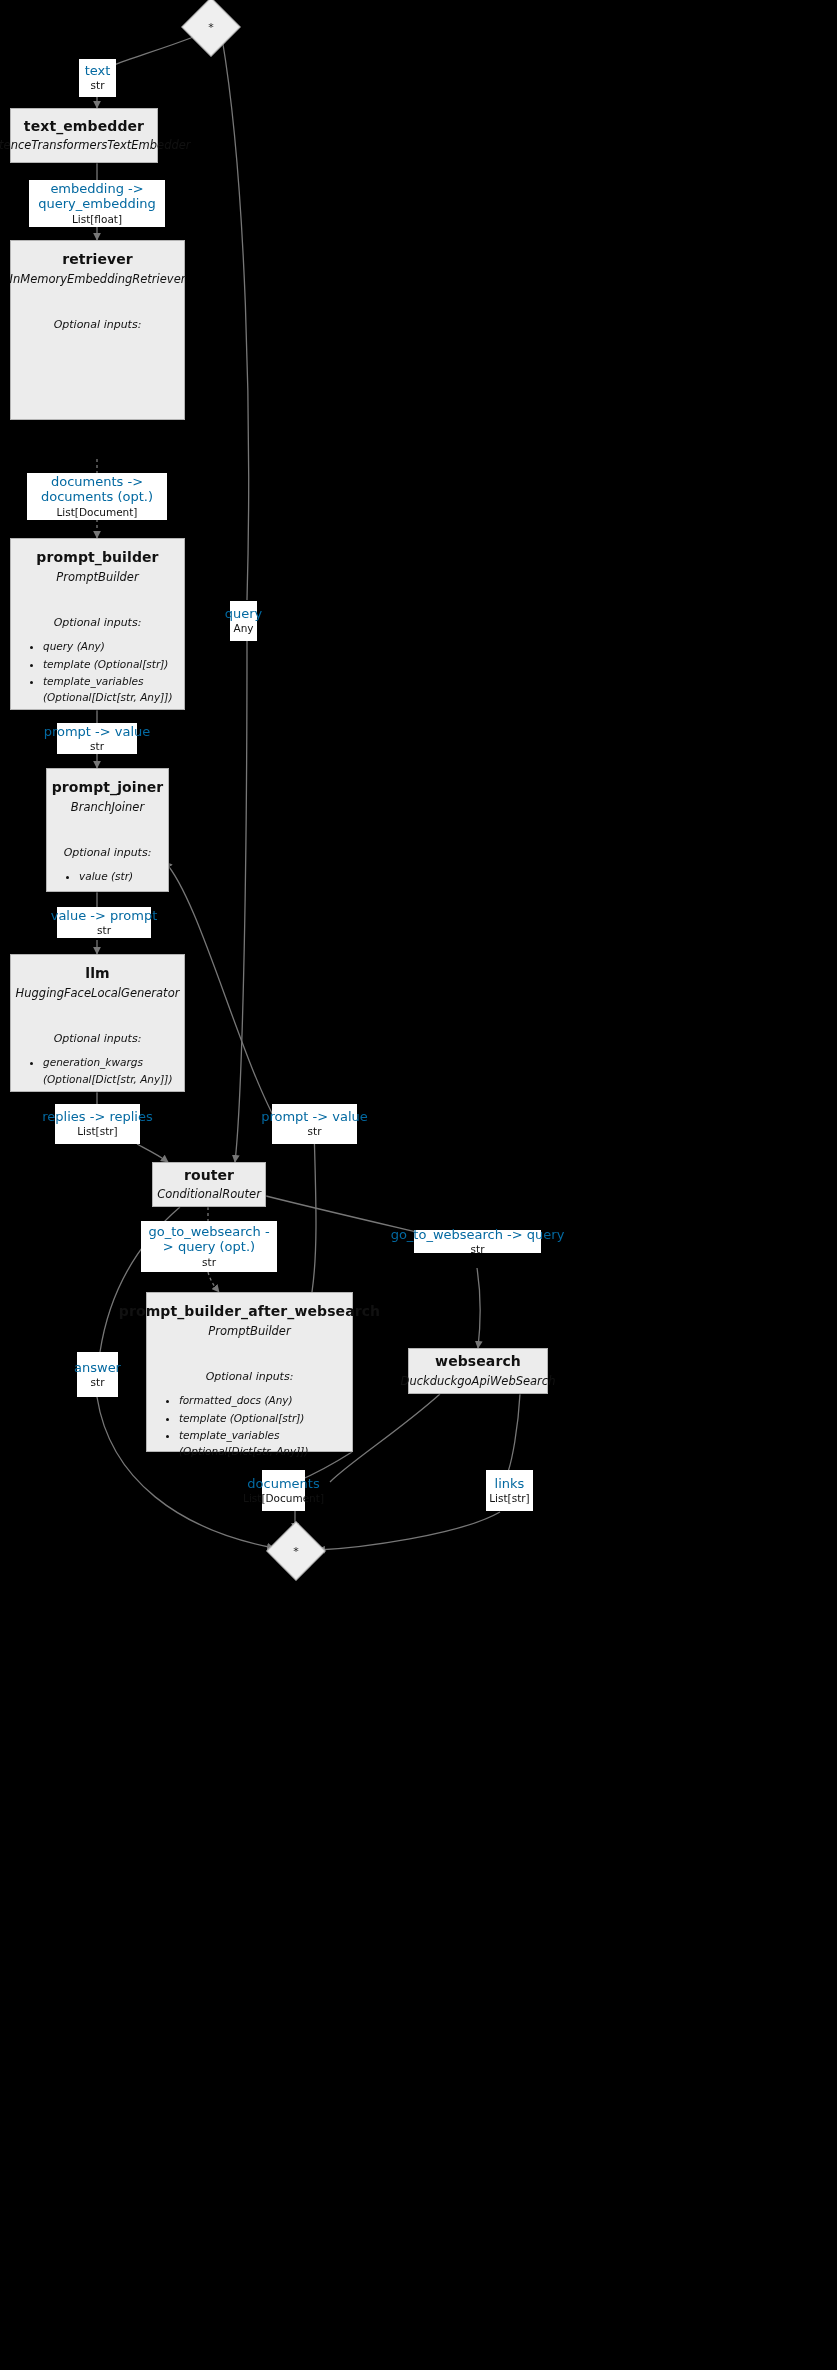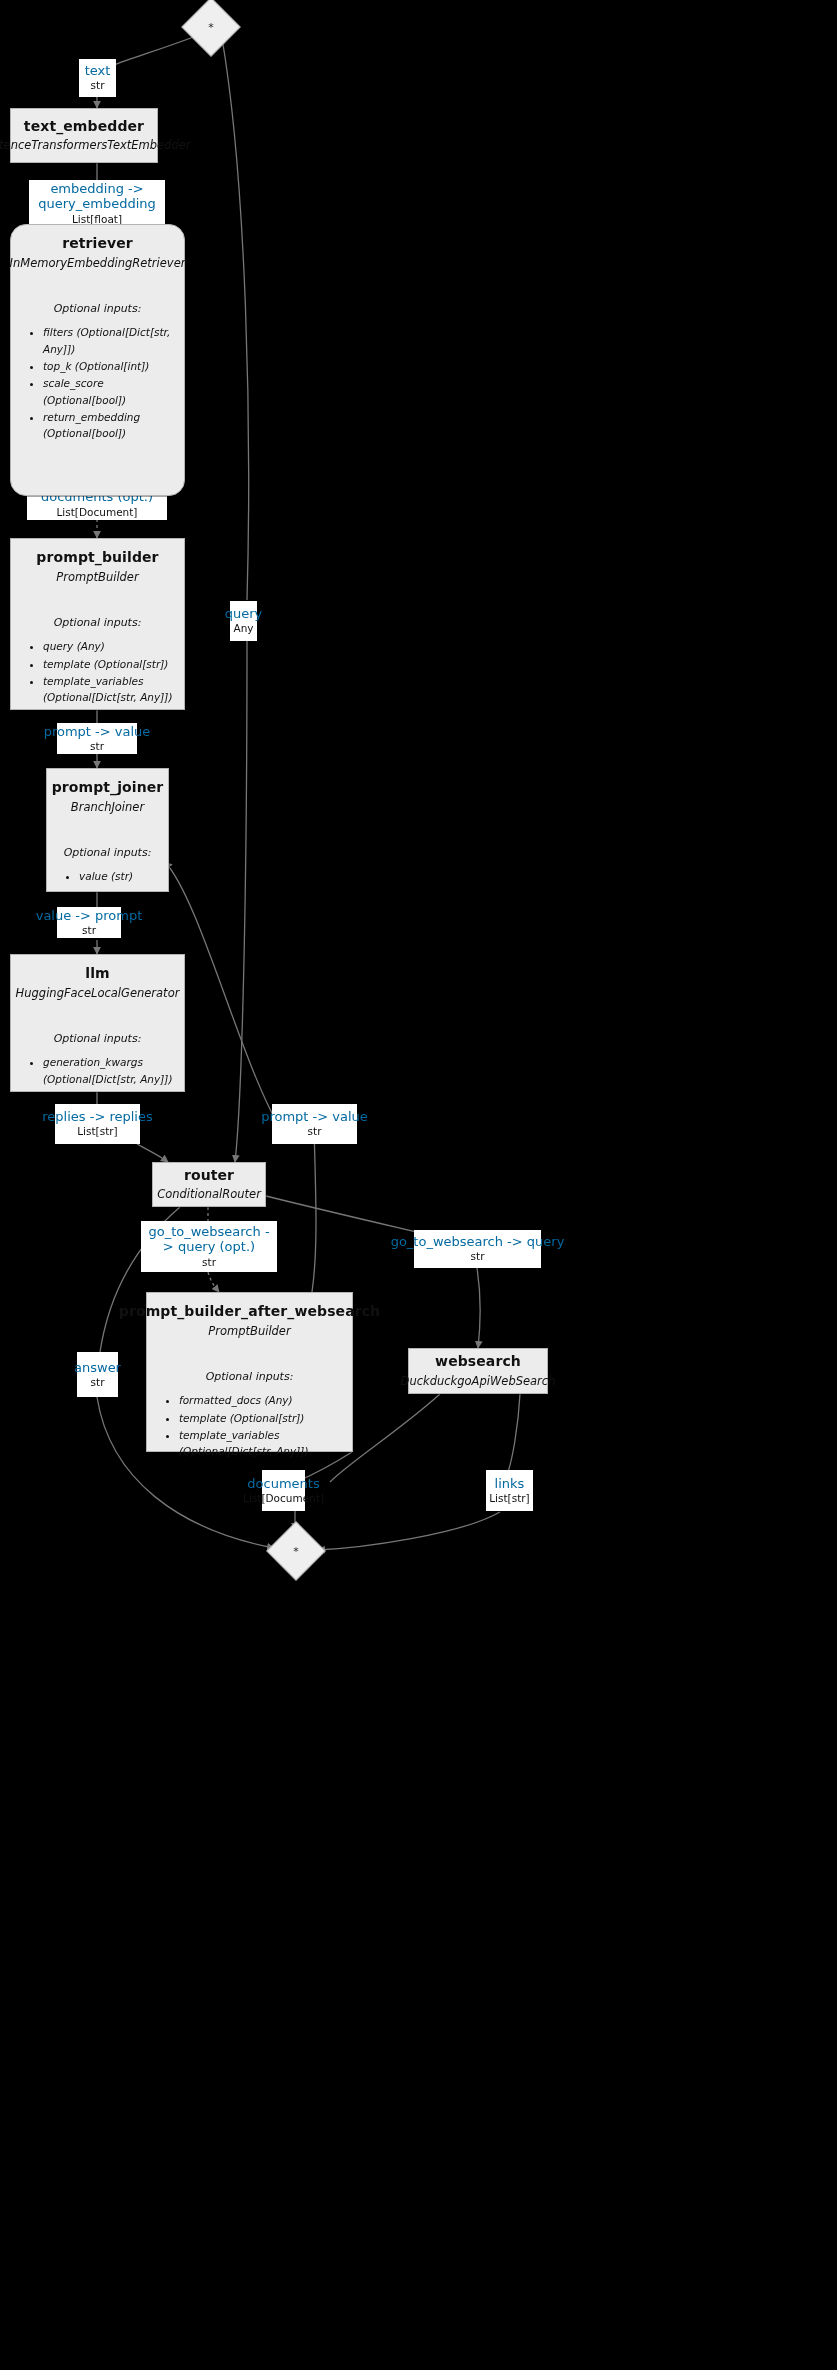"retriever" div.node { border-radius: 16px -> none; height: 272px -> 180px; top: 224px -> 240px }
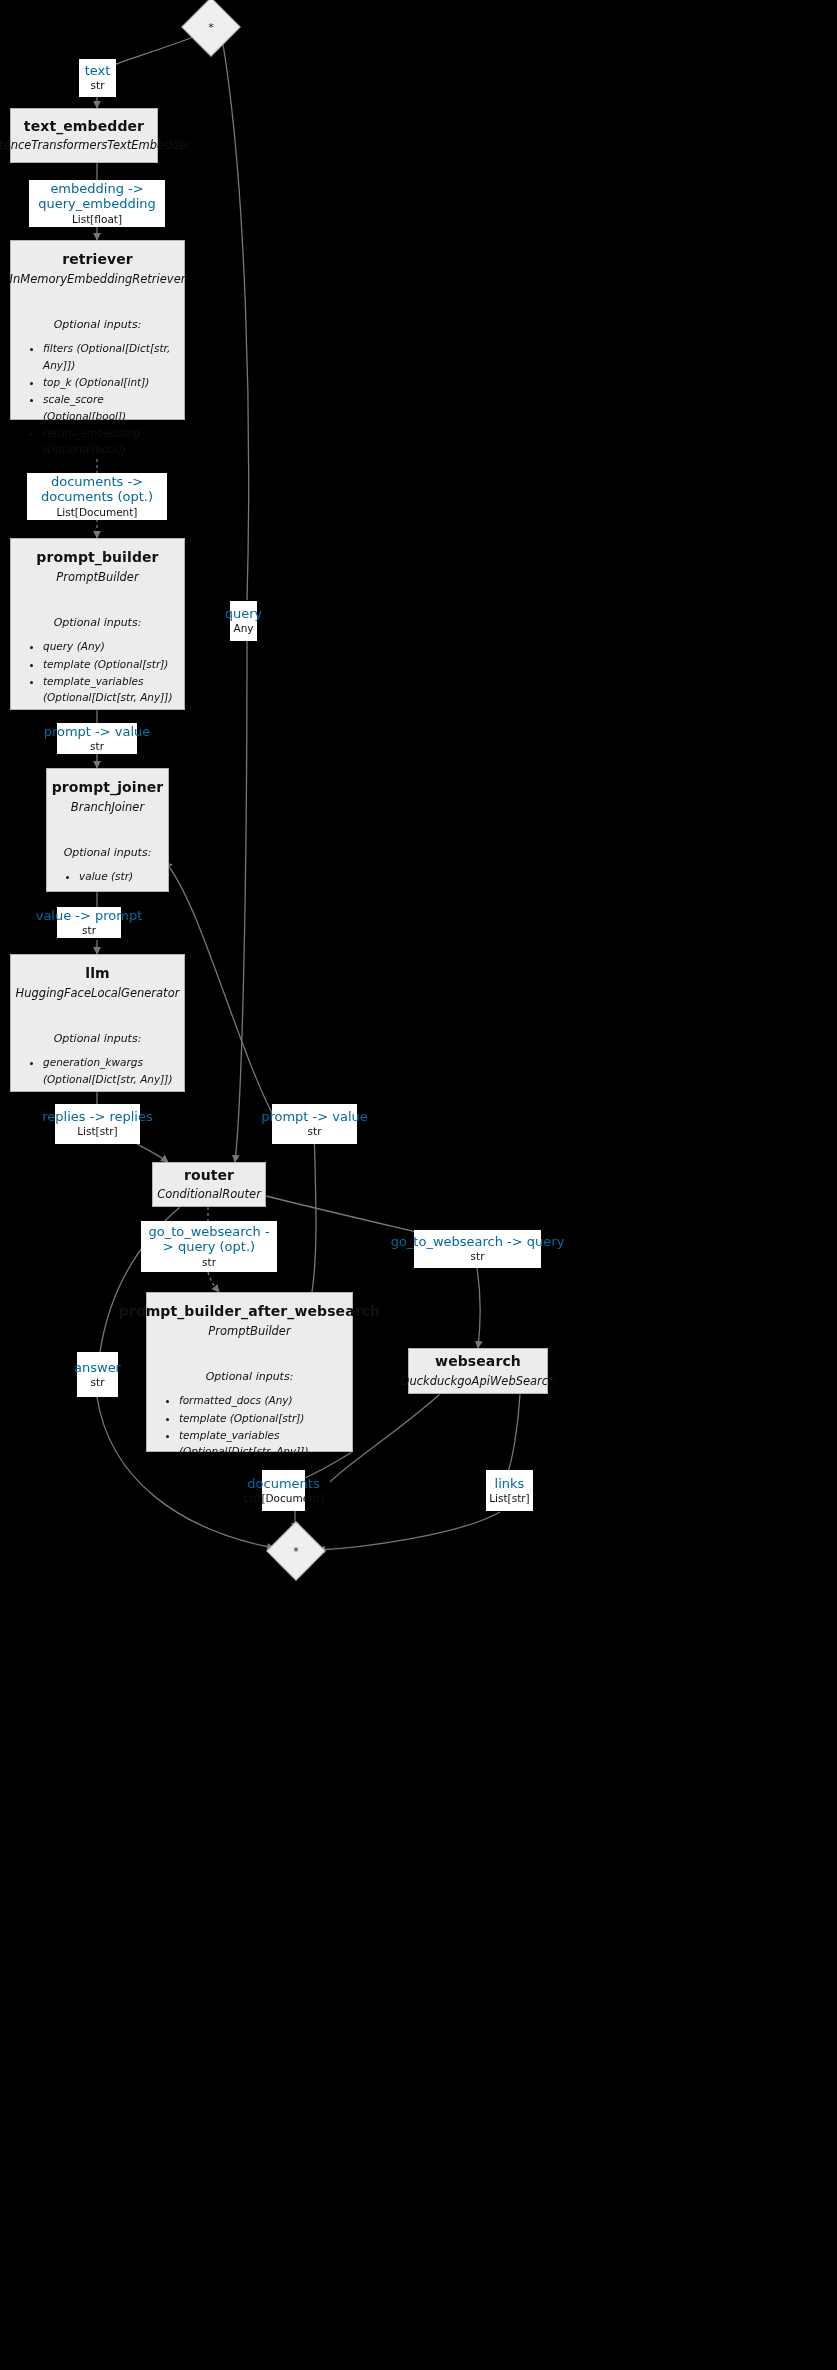"filters (Optional[Dict[str, Any]])" ul.opts { html: <ul> <li>filters (Optional[Dict[str, Any]])</li> <li>top_k (Optional[int])</li> <li>scale_score (Optional[bool])</li> <li>return_embedding (Optional[bool])</li> </ul> -> none }
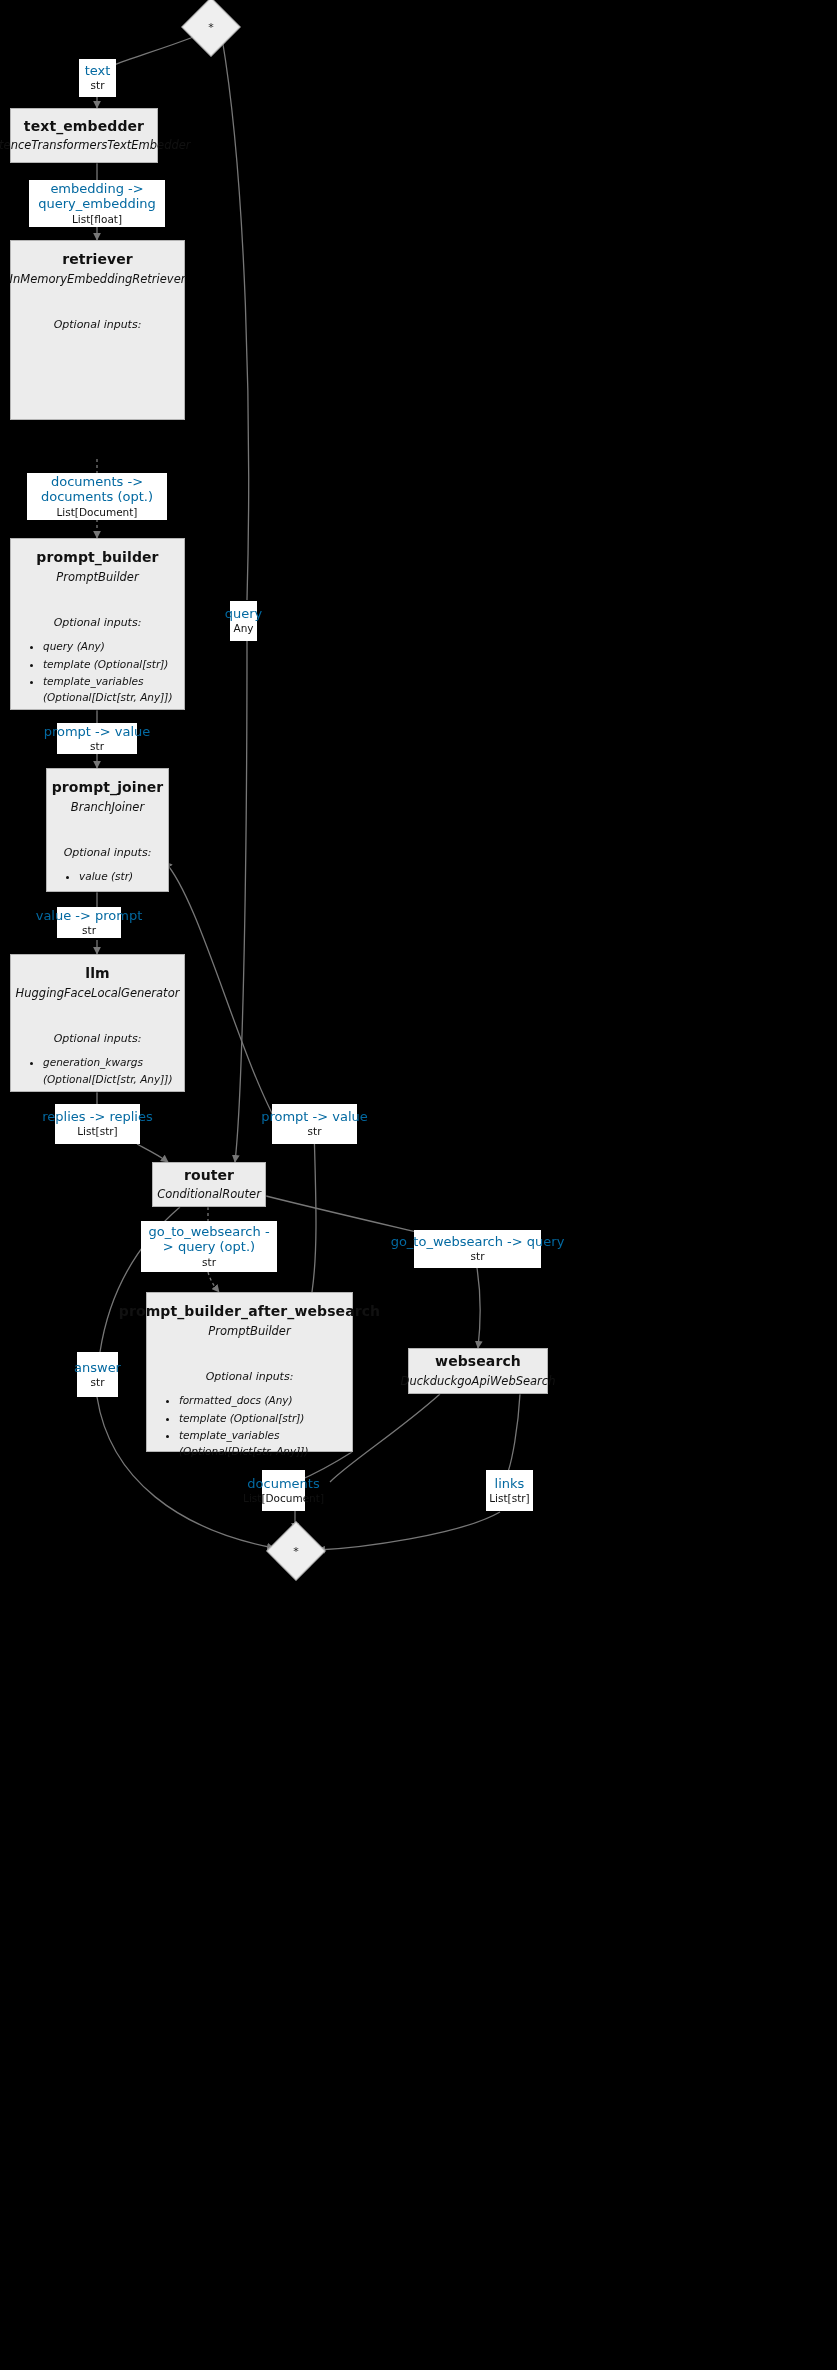"value -> prompt" div.elabel { width: 64px -> 94px }
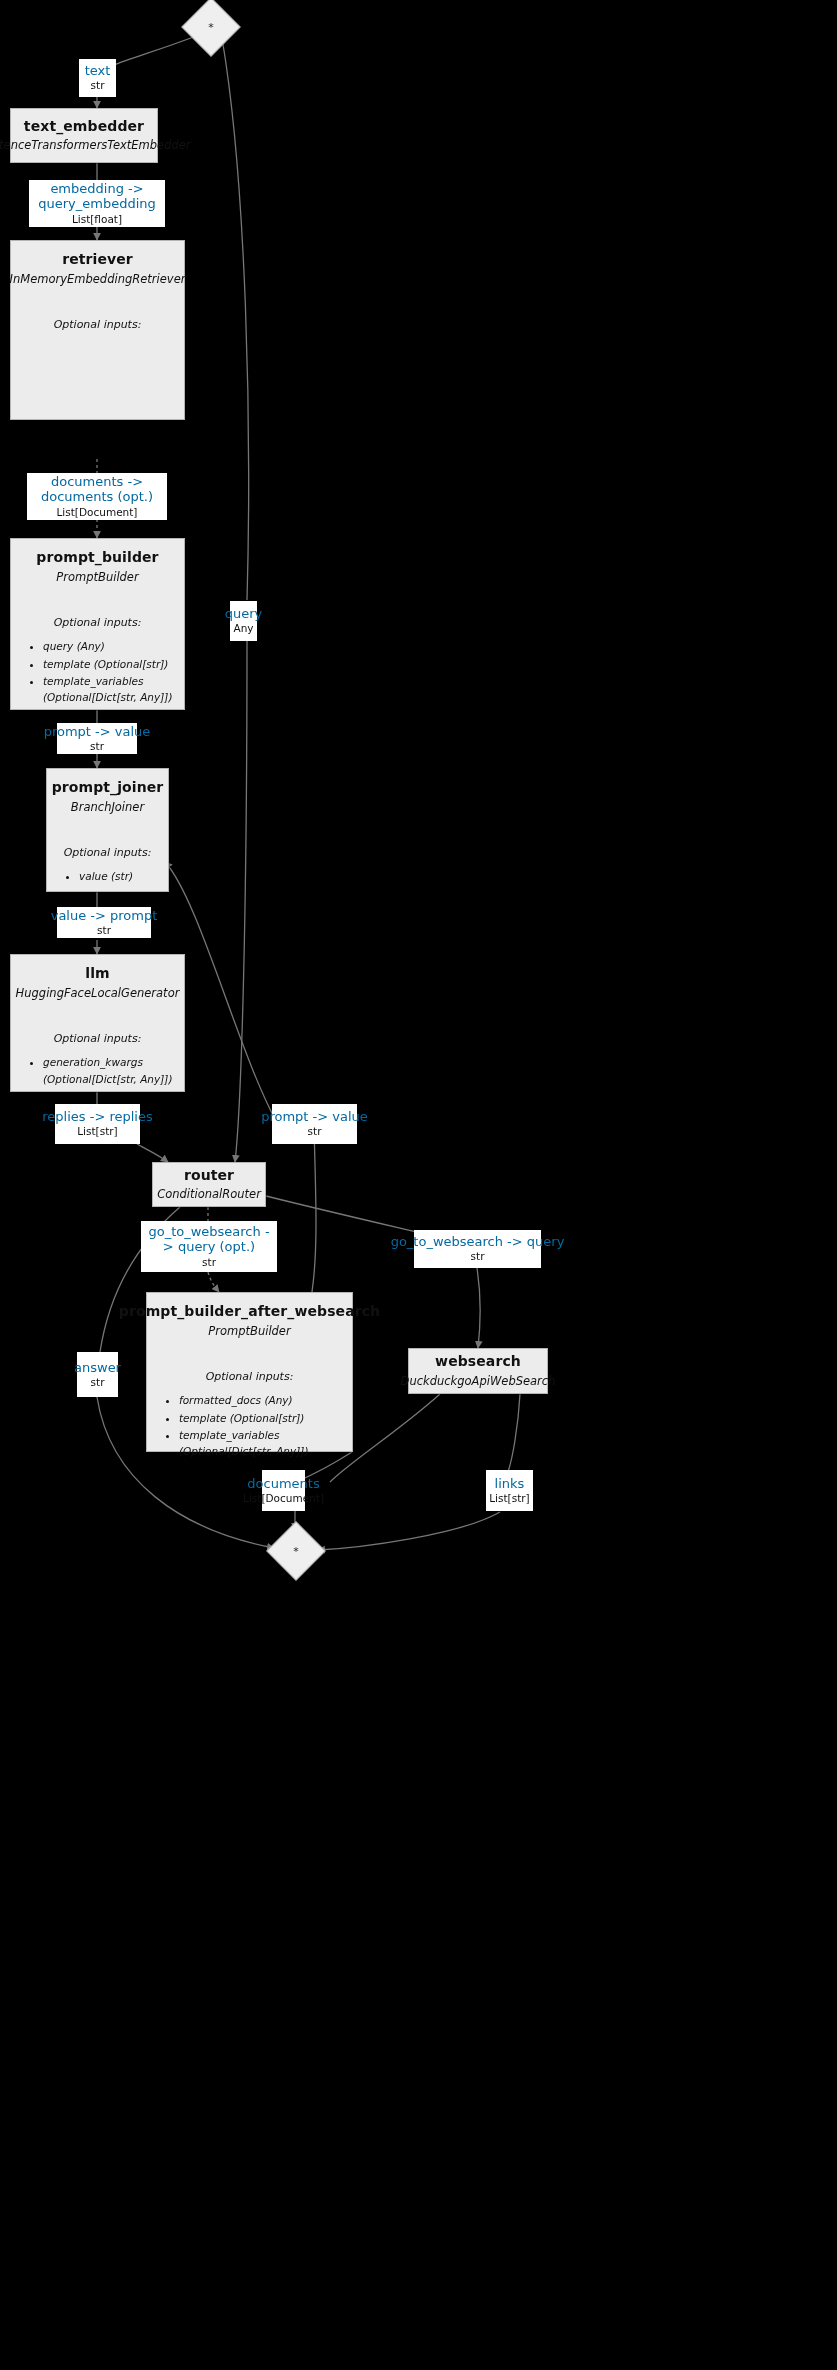"go_to_websearch -> query" div.elabel { height: 38px -> 23px }
